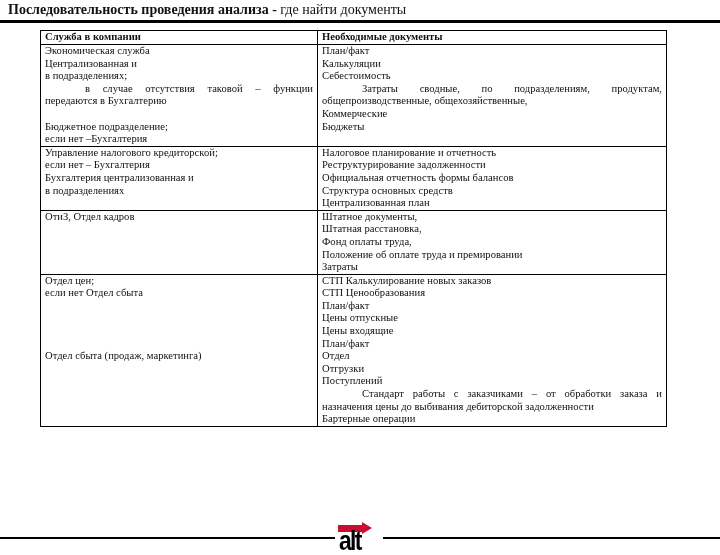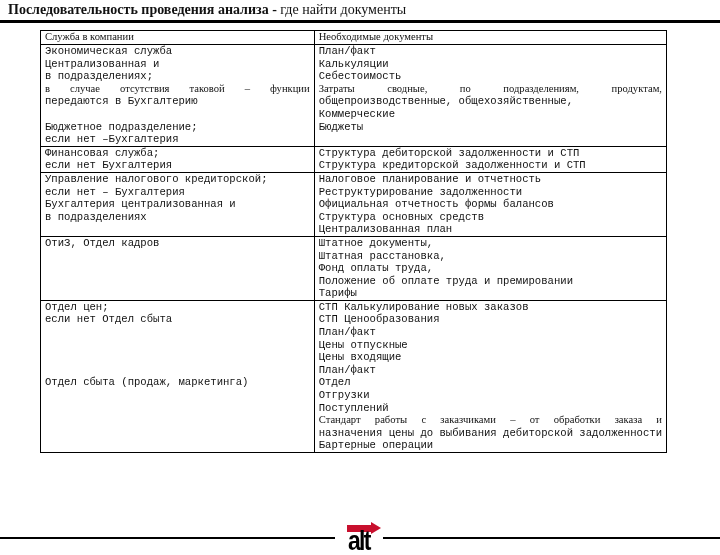"Служба в компании" table.docs th { font-weight: normal -> bold }
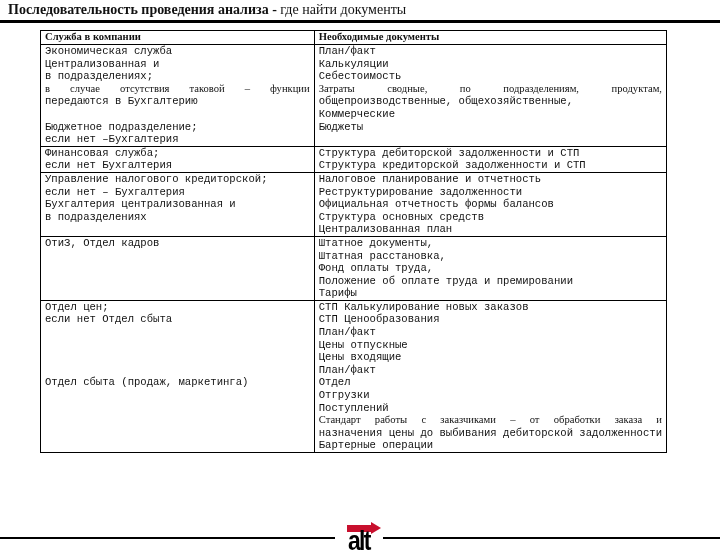"Экономическая служба" .line { font-family: Liberation Mono, monospace -> none }
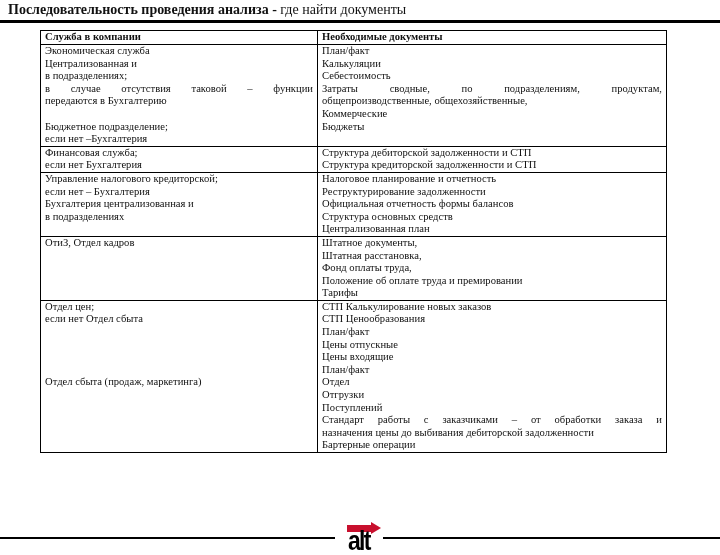"в случае отсутствия таковой –" .justify { margin-left: none -> 40px }
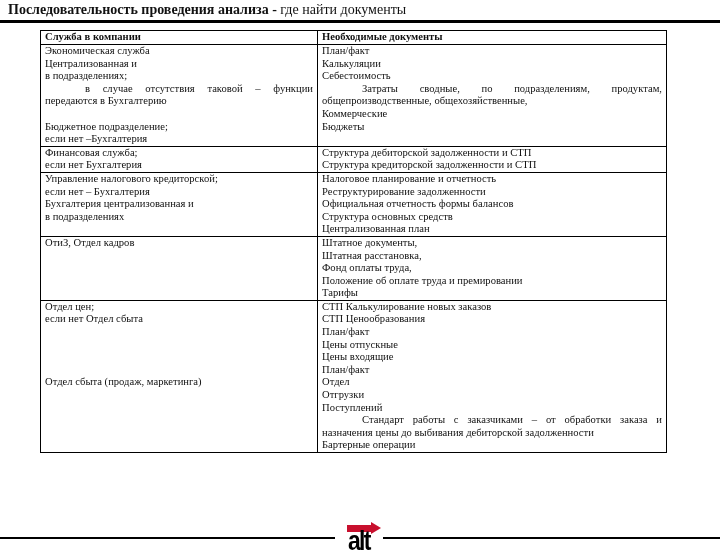"Финансовая служба;" tr { html: <tr> <td> <span>Финансовая служба;</span> <span>если нет Бухгалтерия</span> </td> <td> <span>Структура дебиторской задолженности и СТП</span> <span>Структура кредиторской задолженности и СТП</span> </td> </tr> -> none }
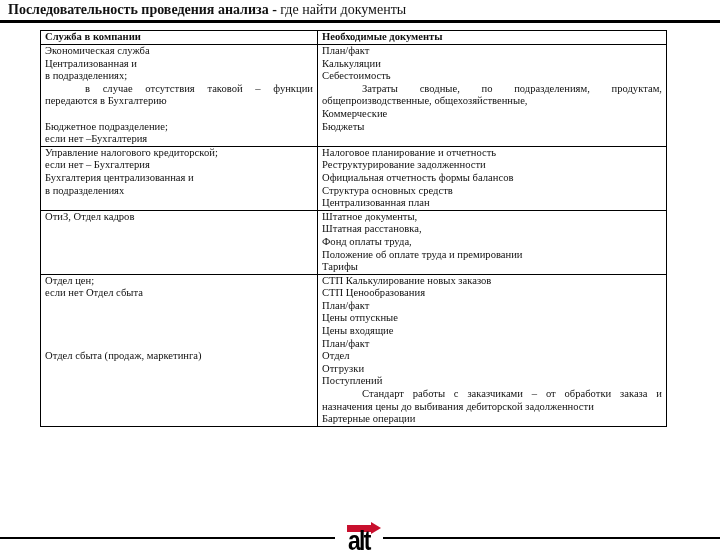"Тарифы" span.line { text: Тарифы -> Затраты }
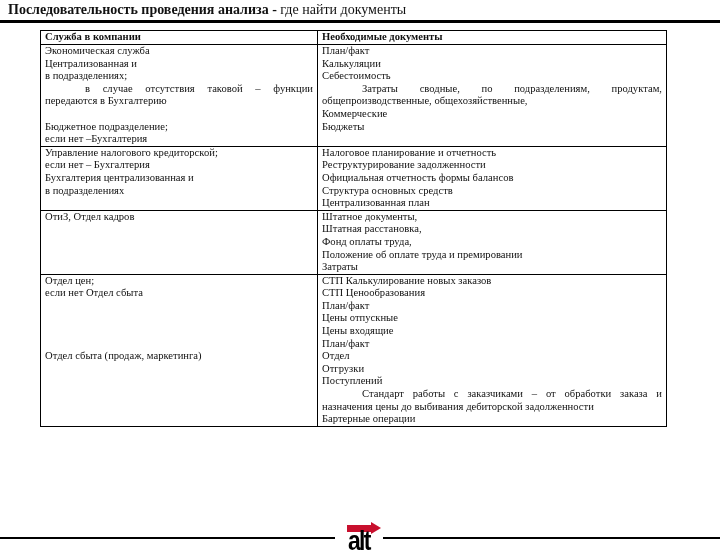"alt" .logo { left: 347px -> 338px }
